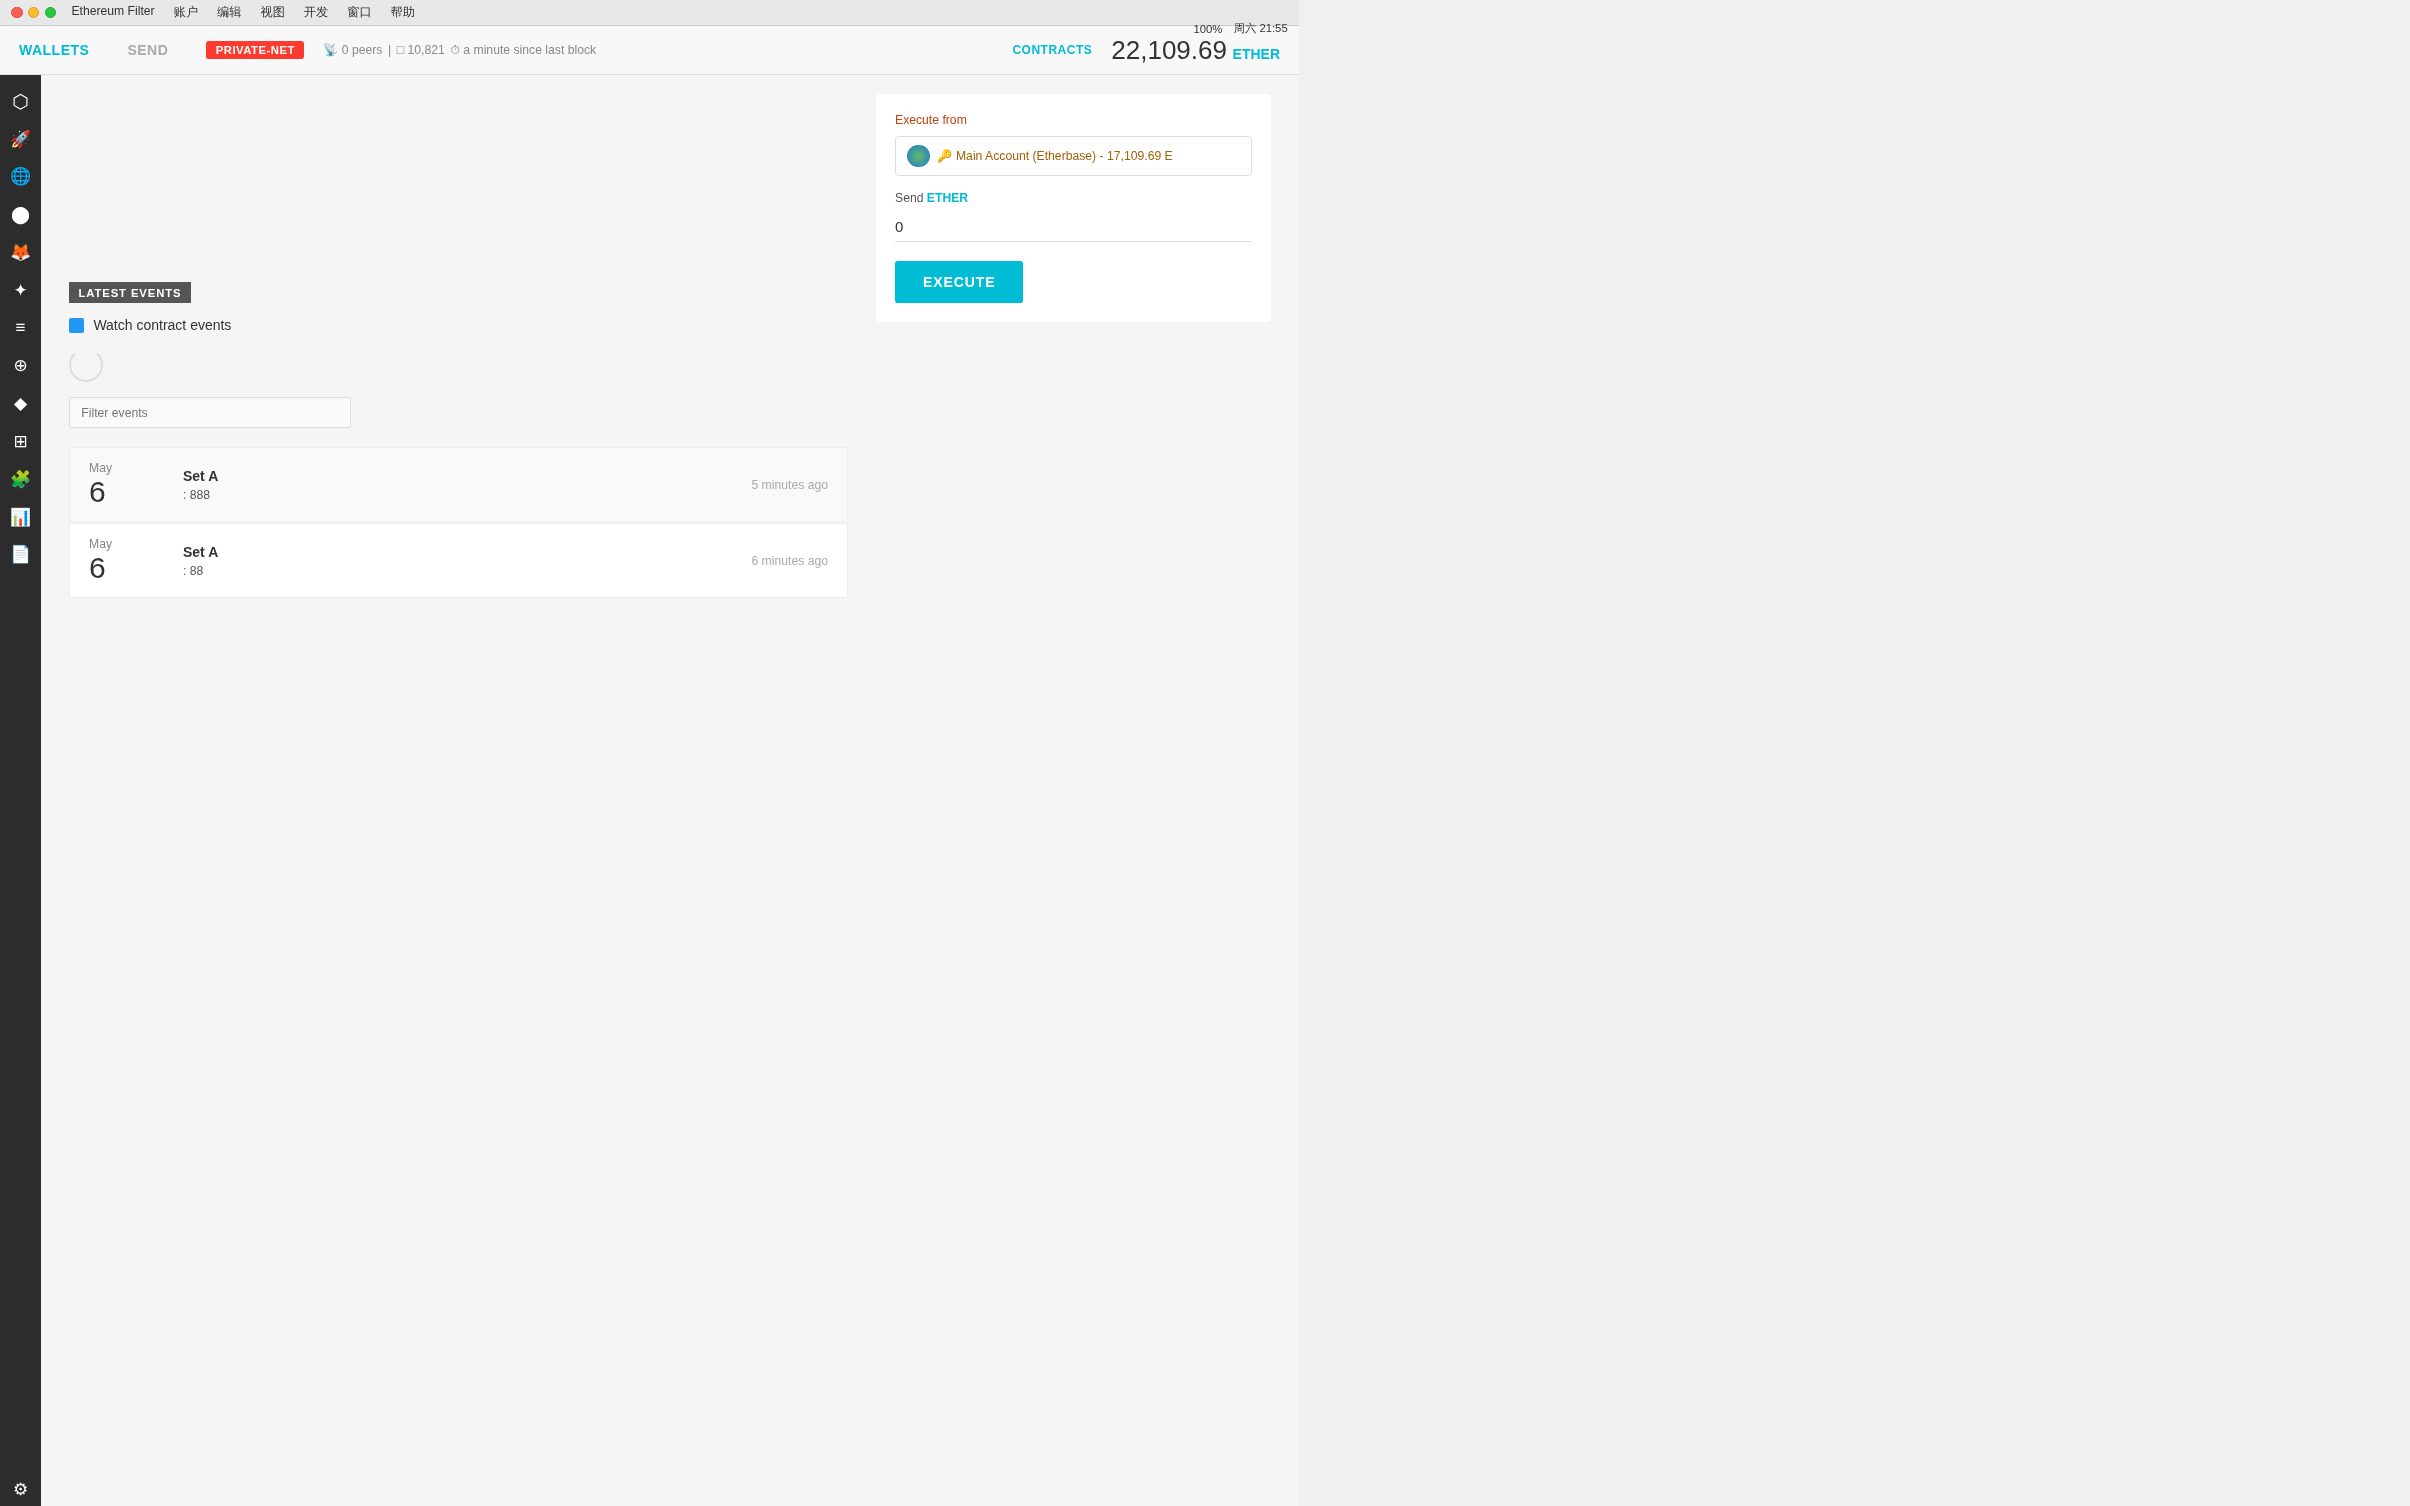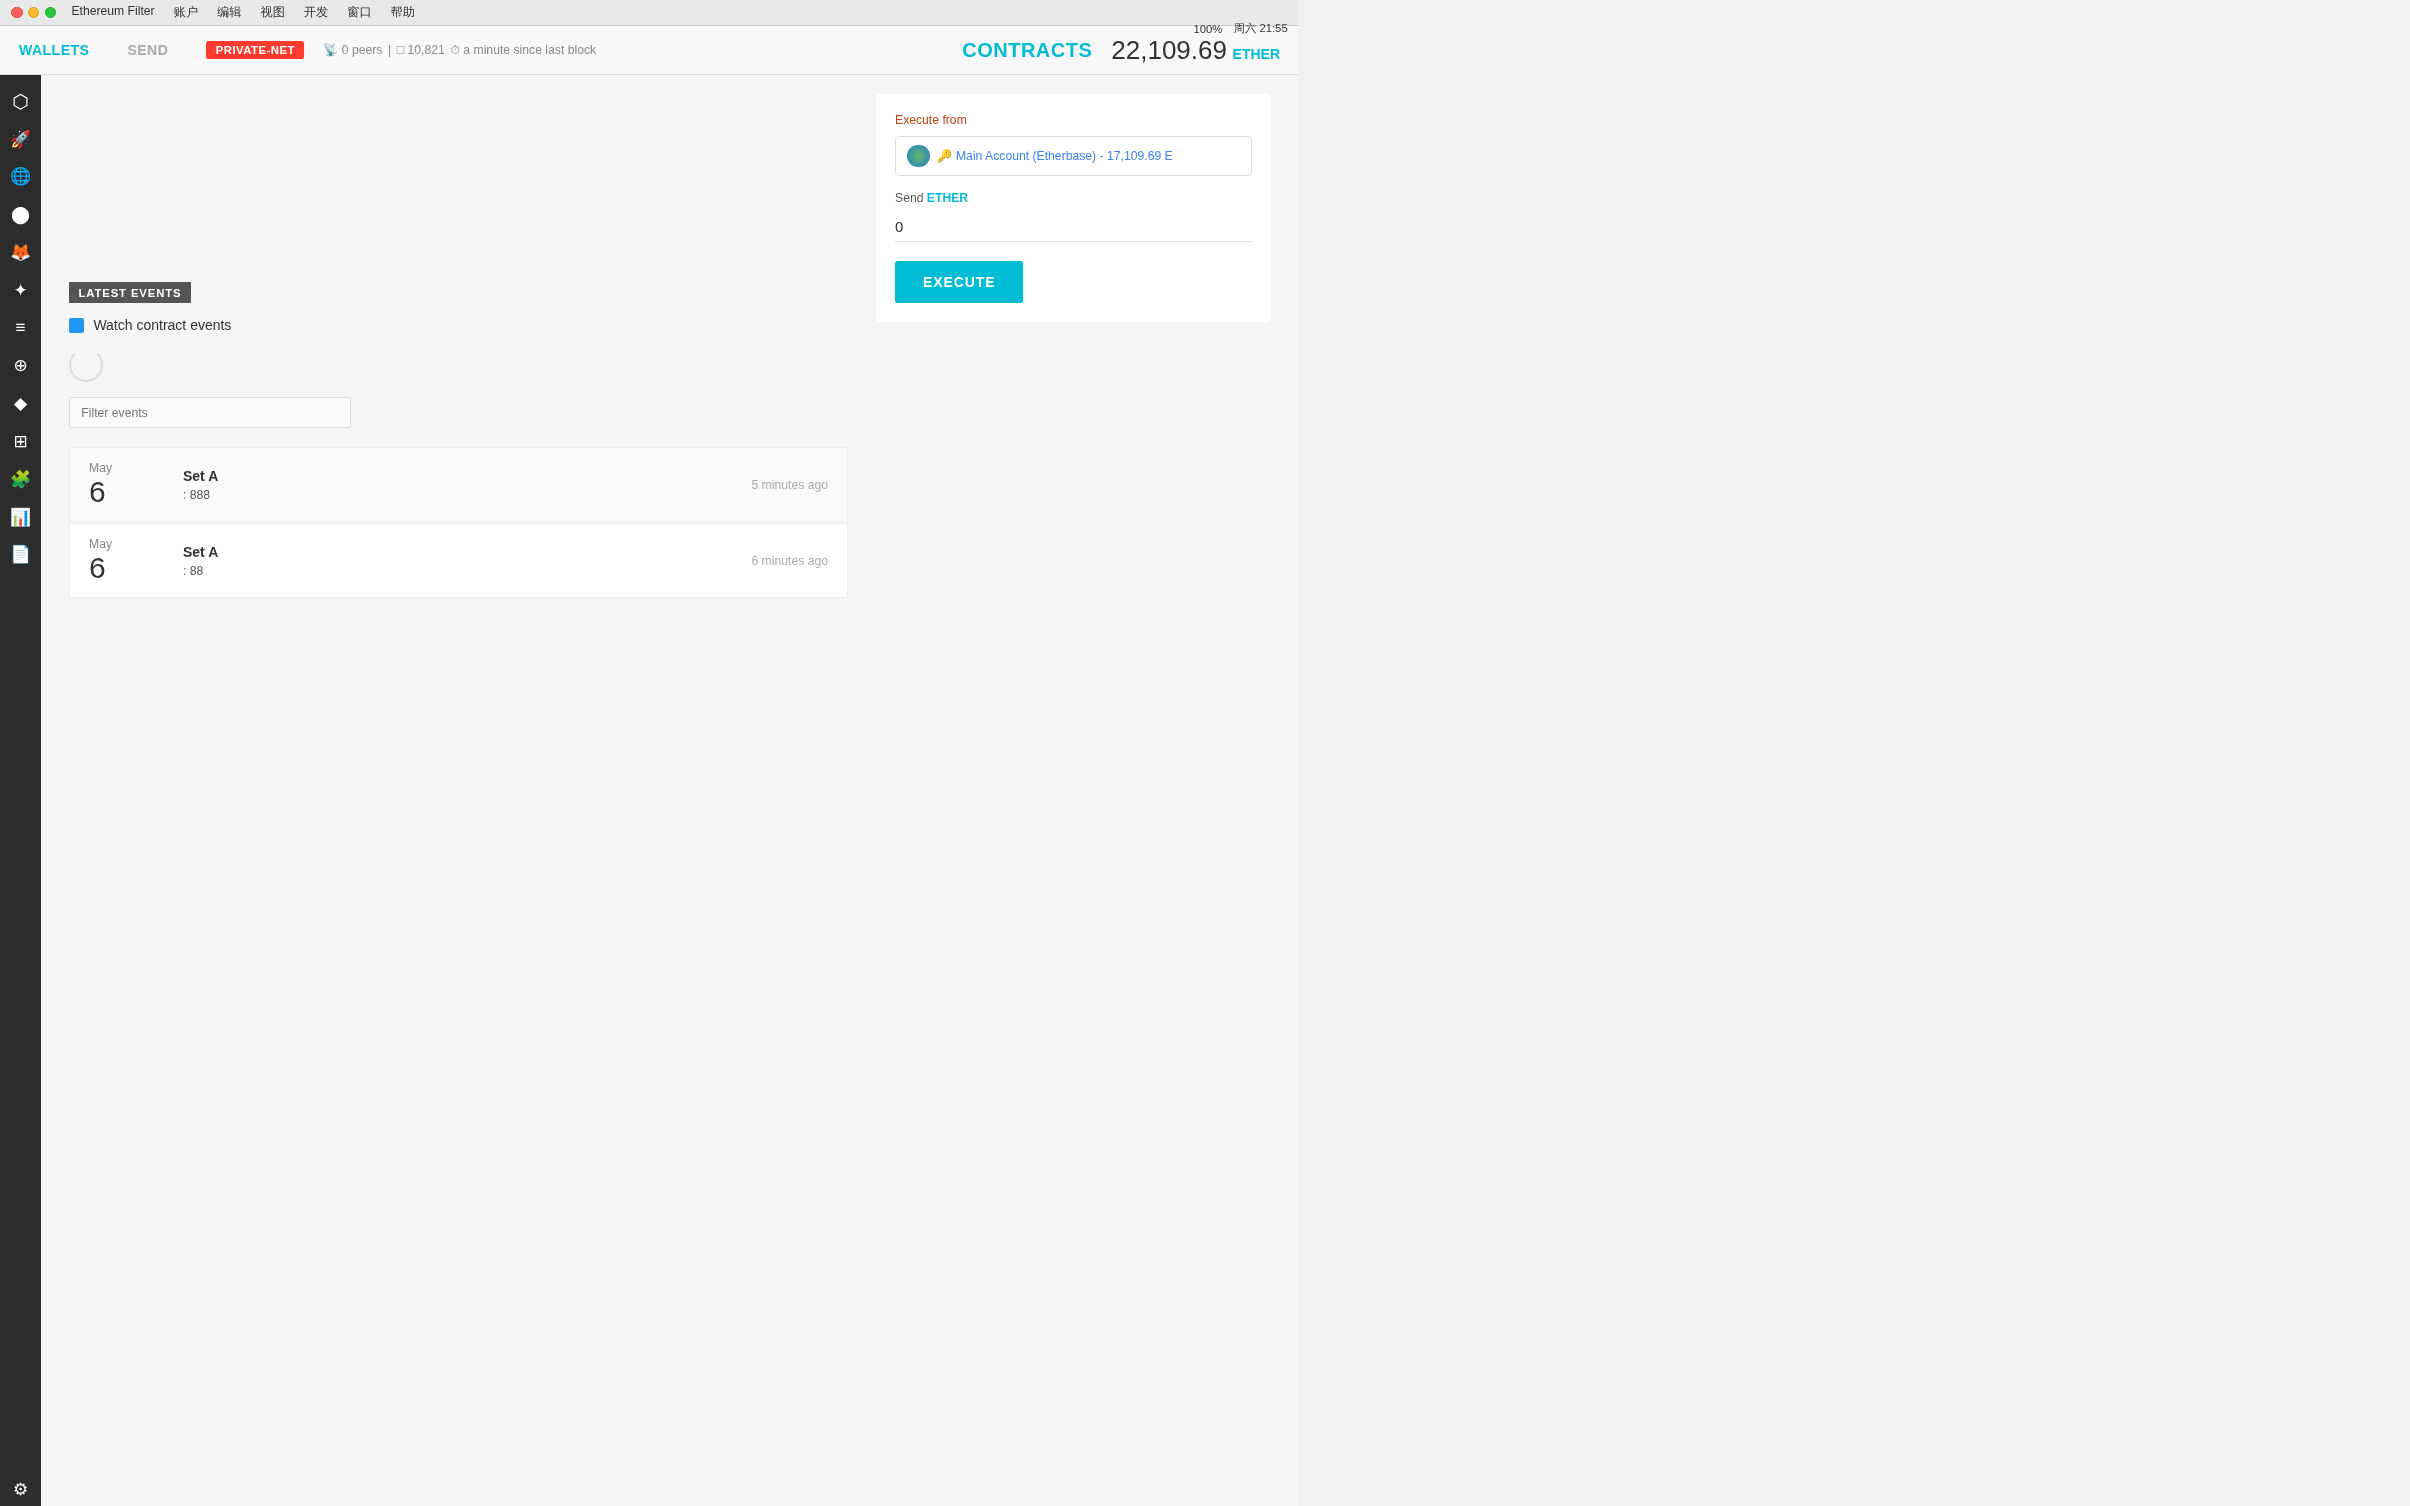"CONTRACTS" .nav-contracts { font-size: 20px -> 12px }
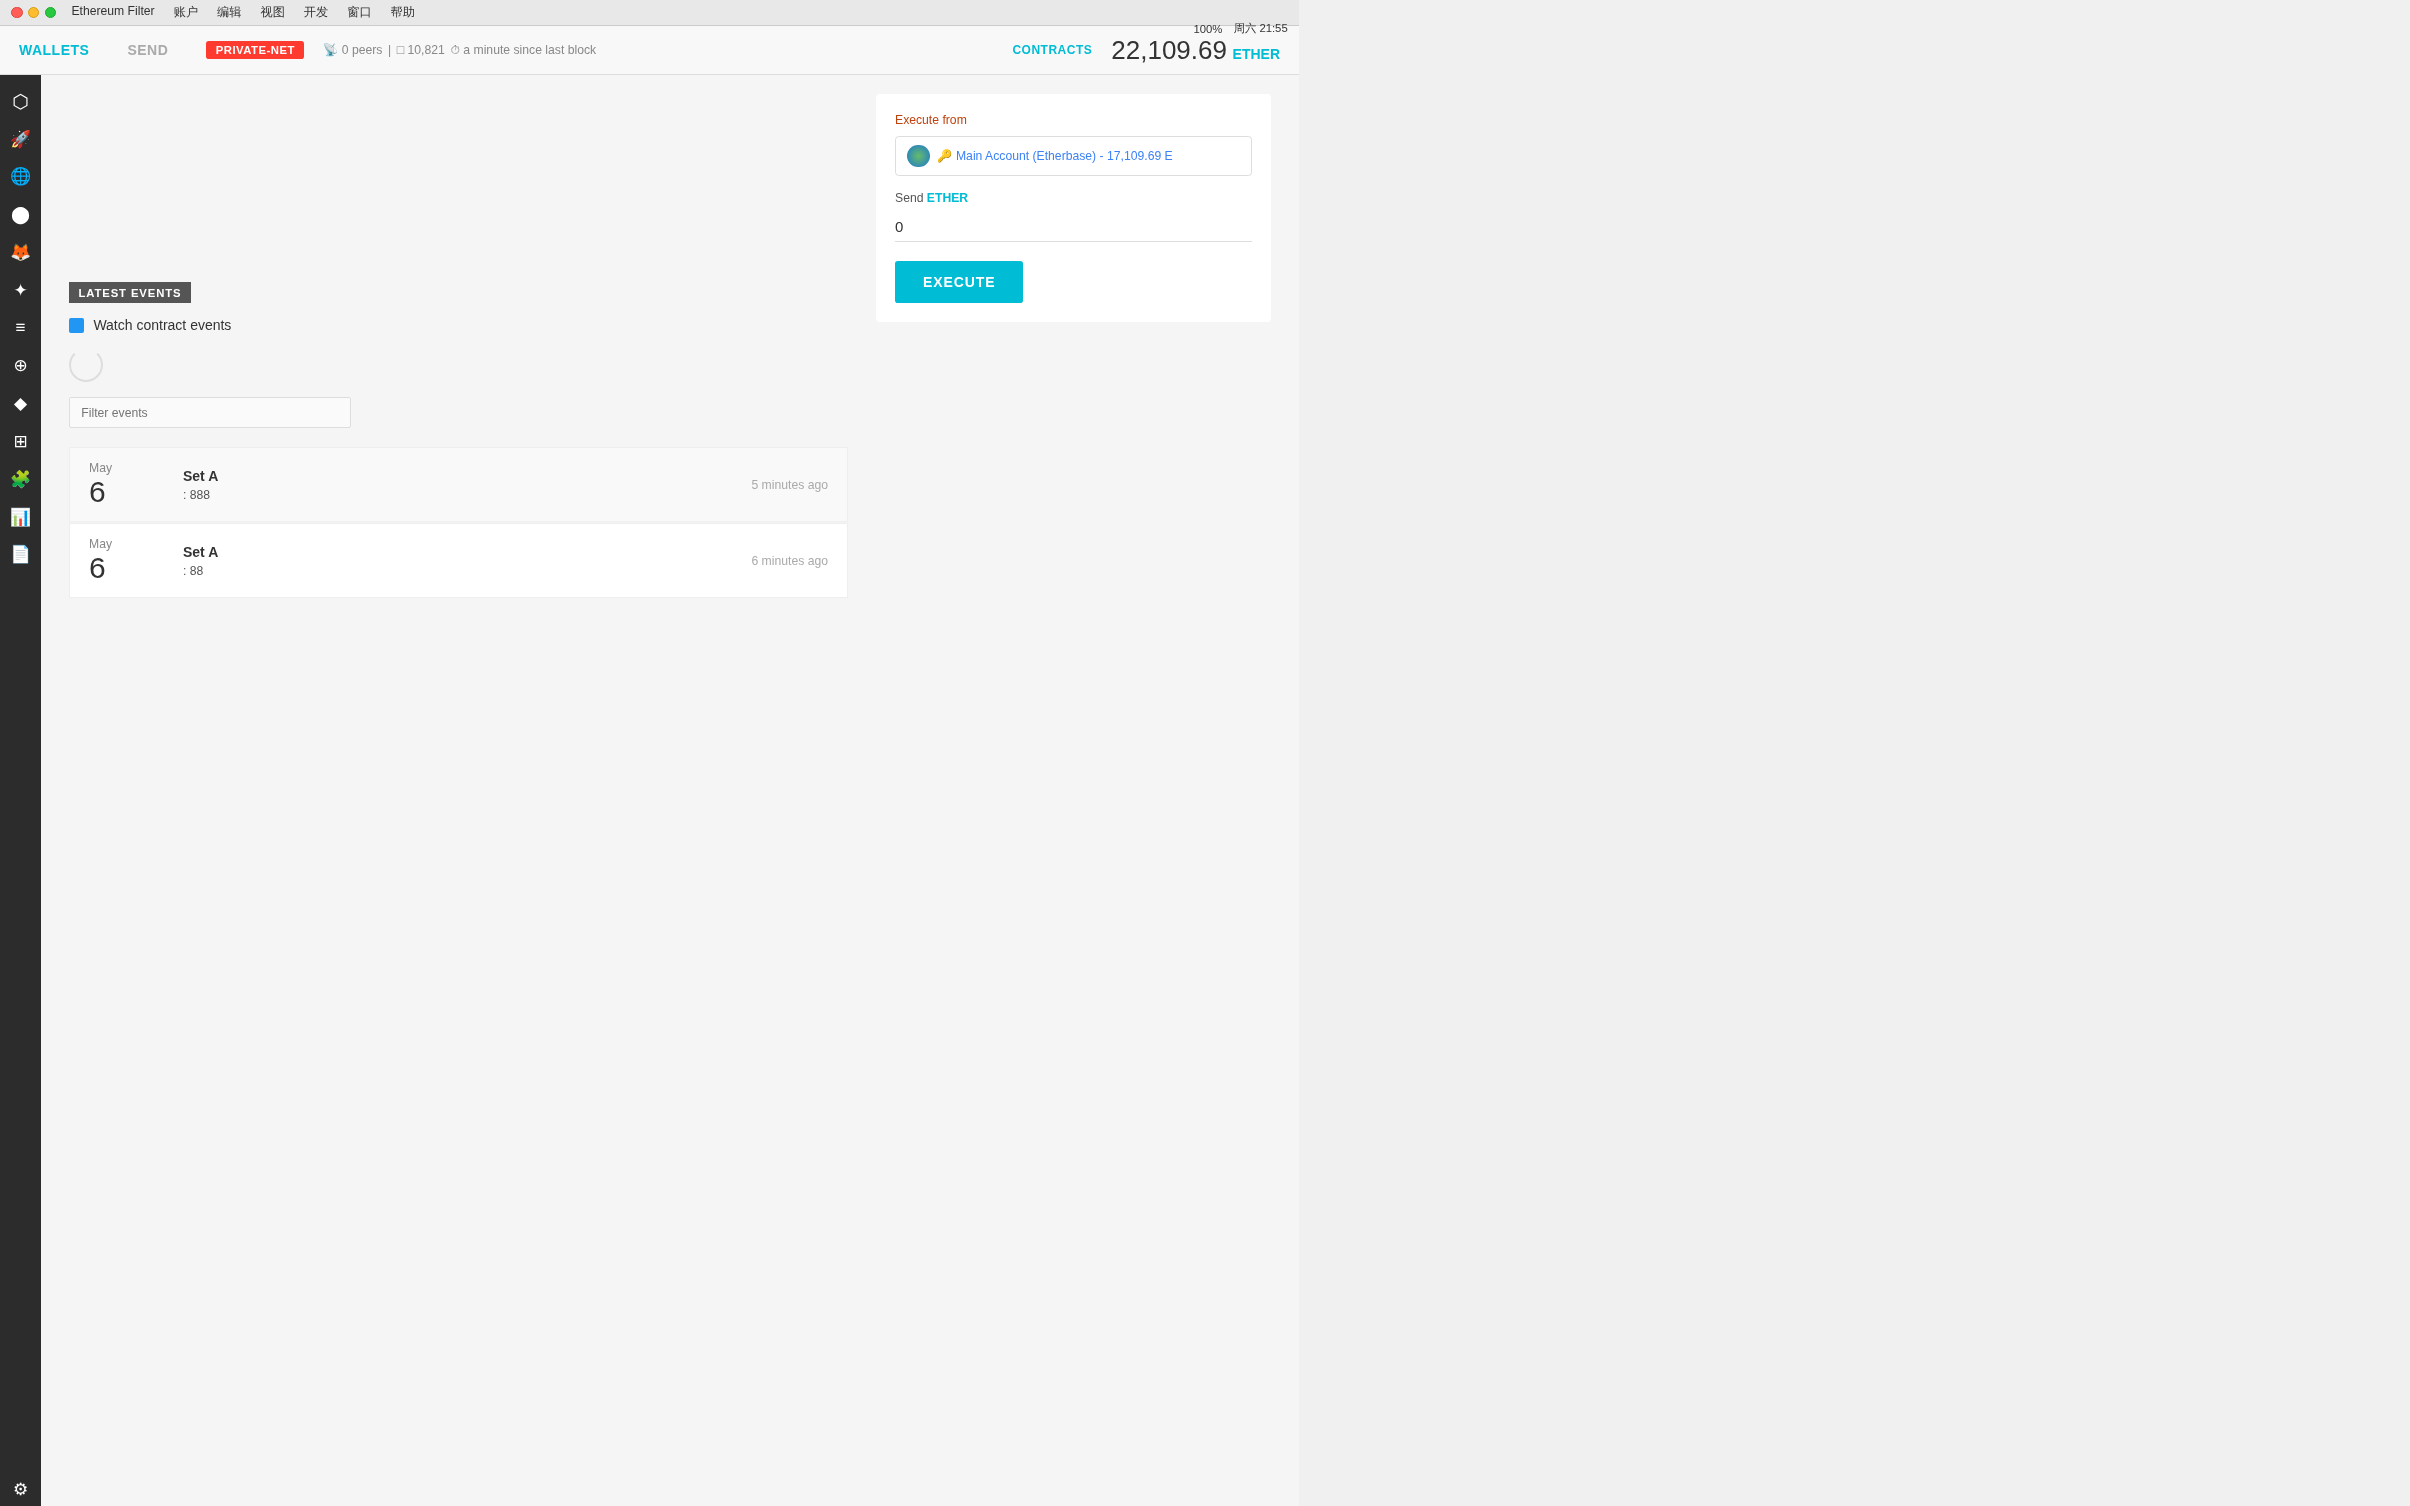"🔑 Main Account (Etherbase) -" .account-label { color: #3b82f6 -> #a16207 }
